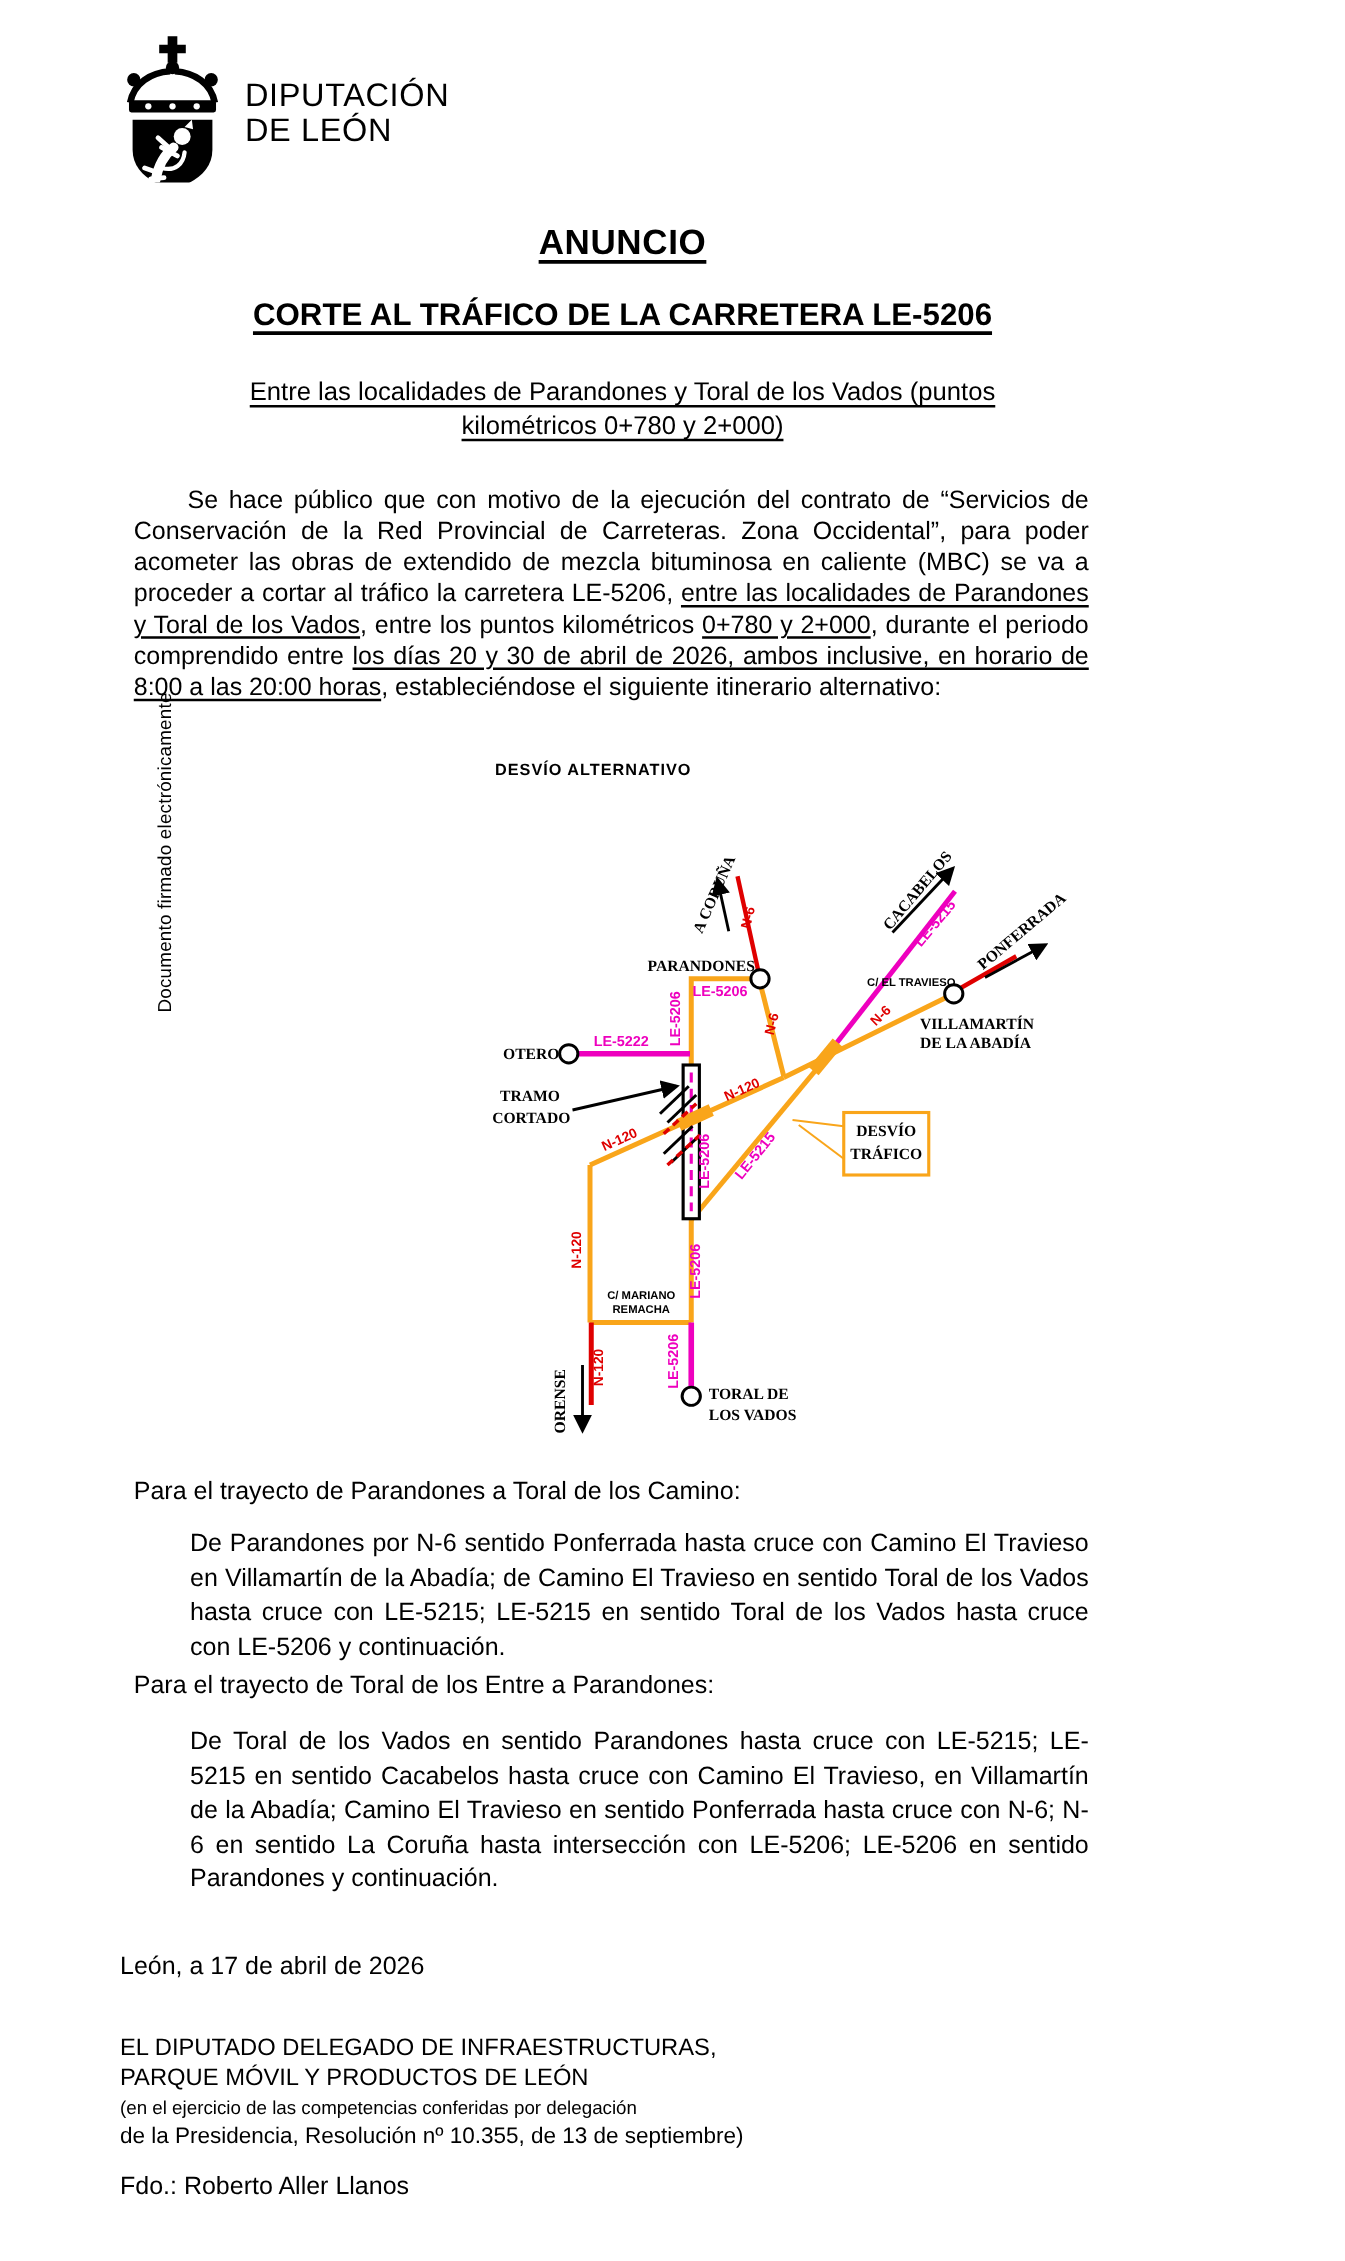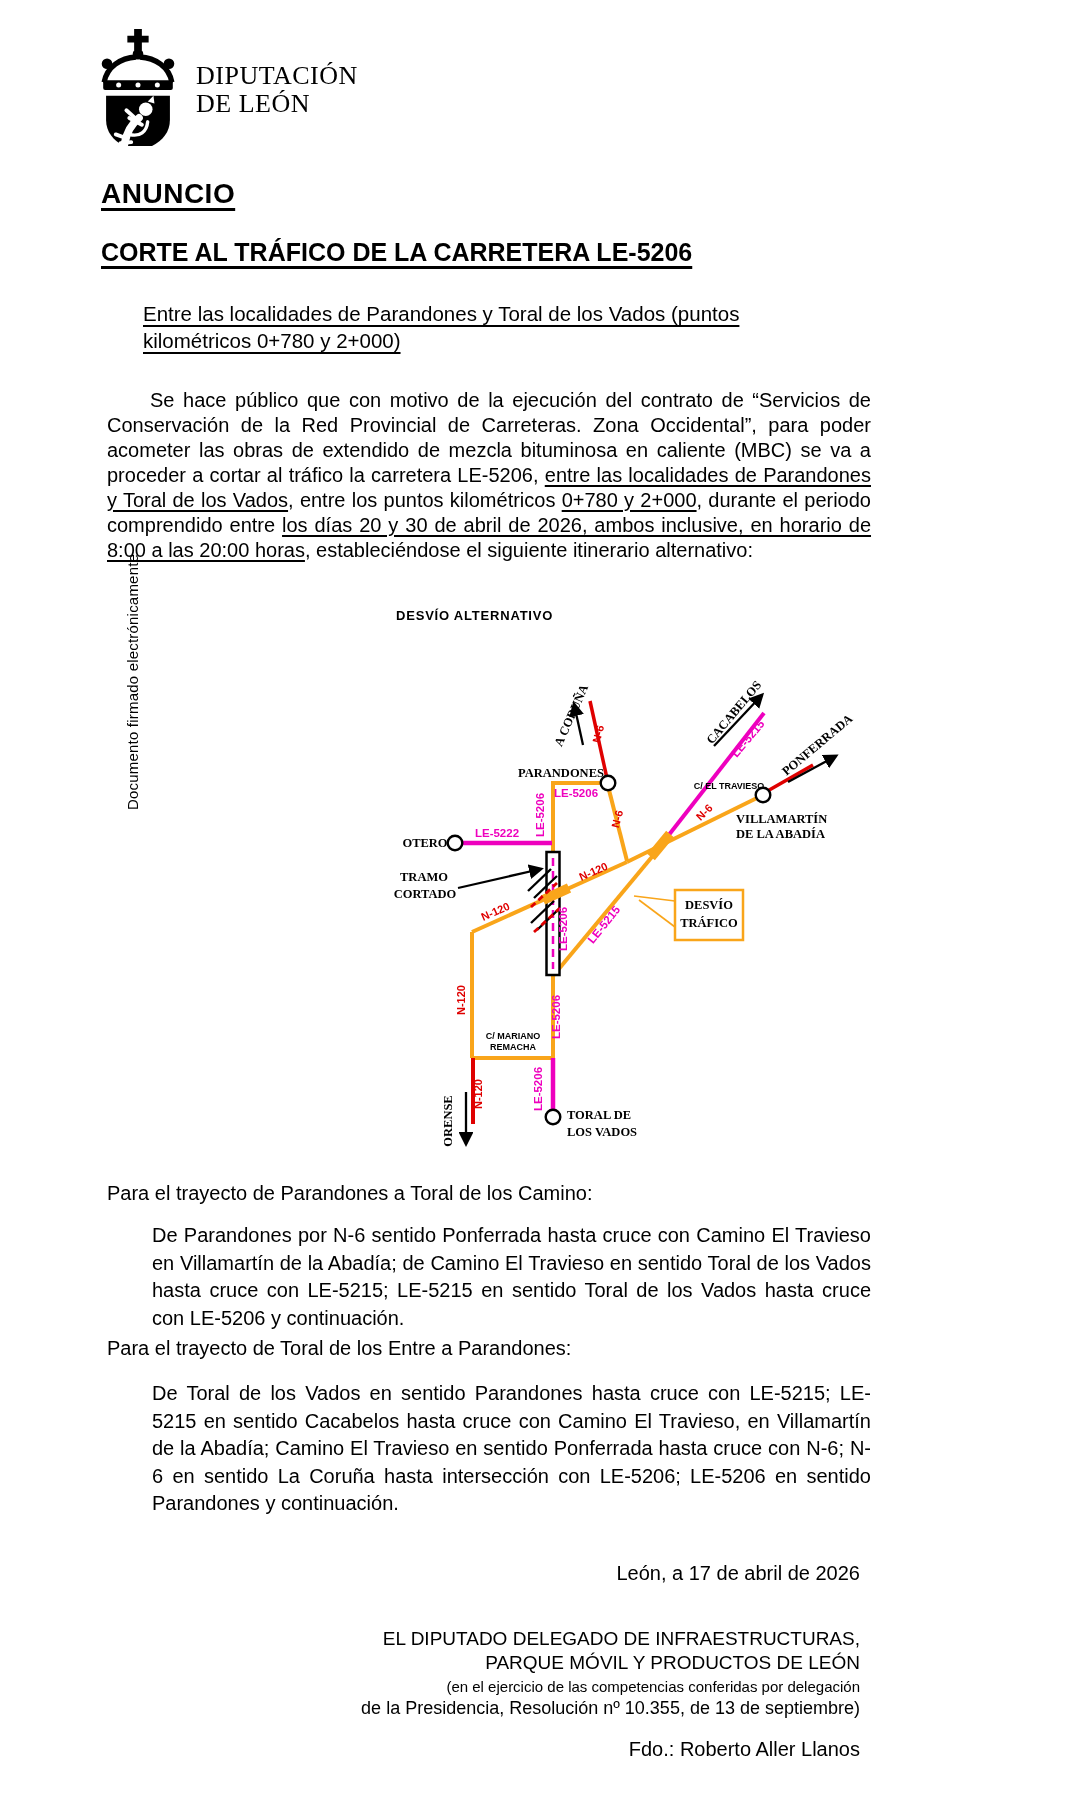"DIPUTACIÓN" .logo-row { font-family: Liberation Serif, serif -> none }
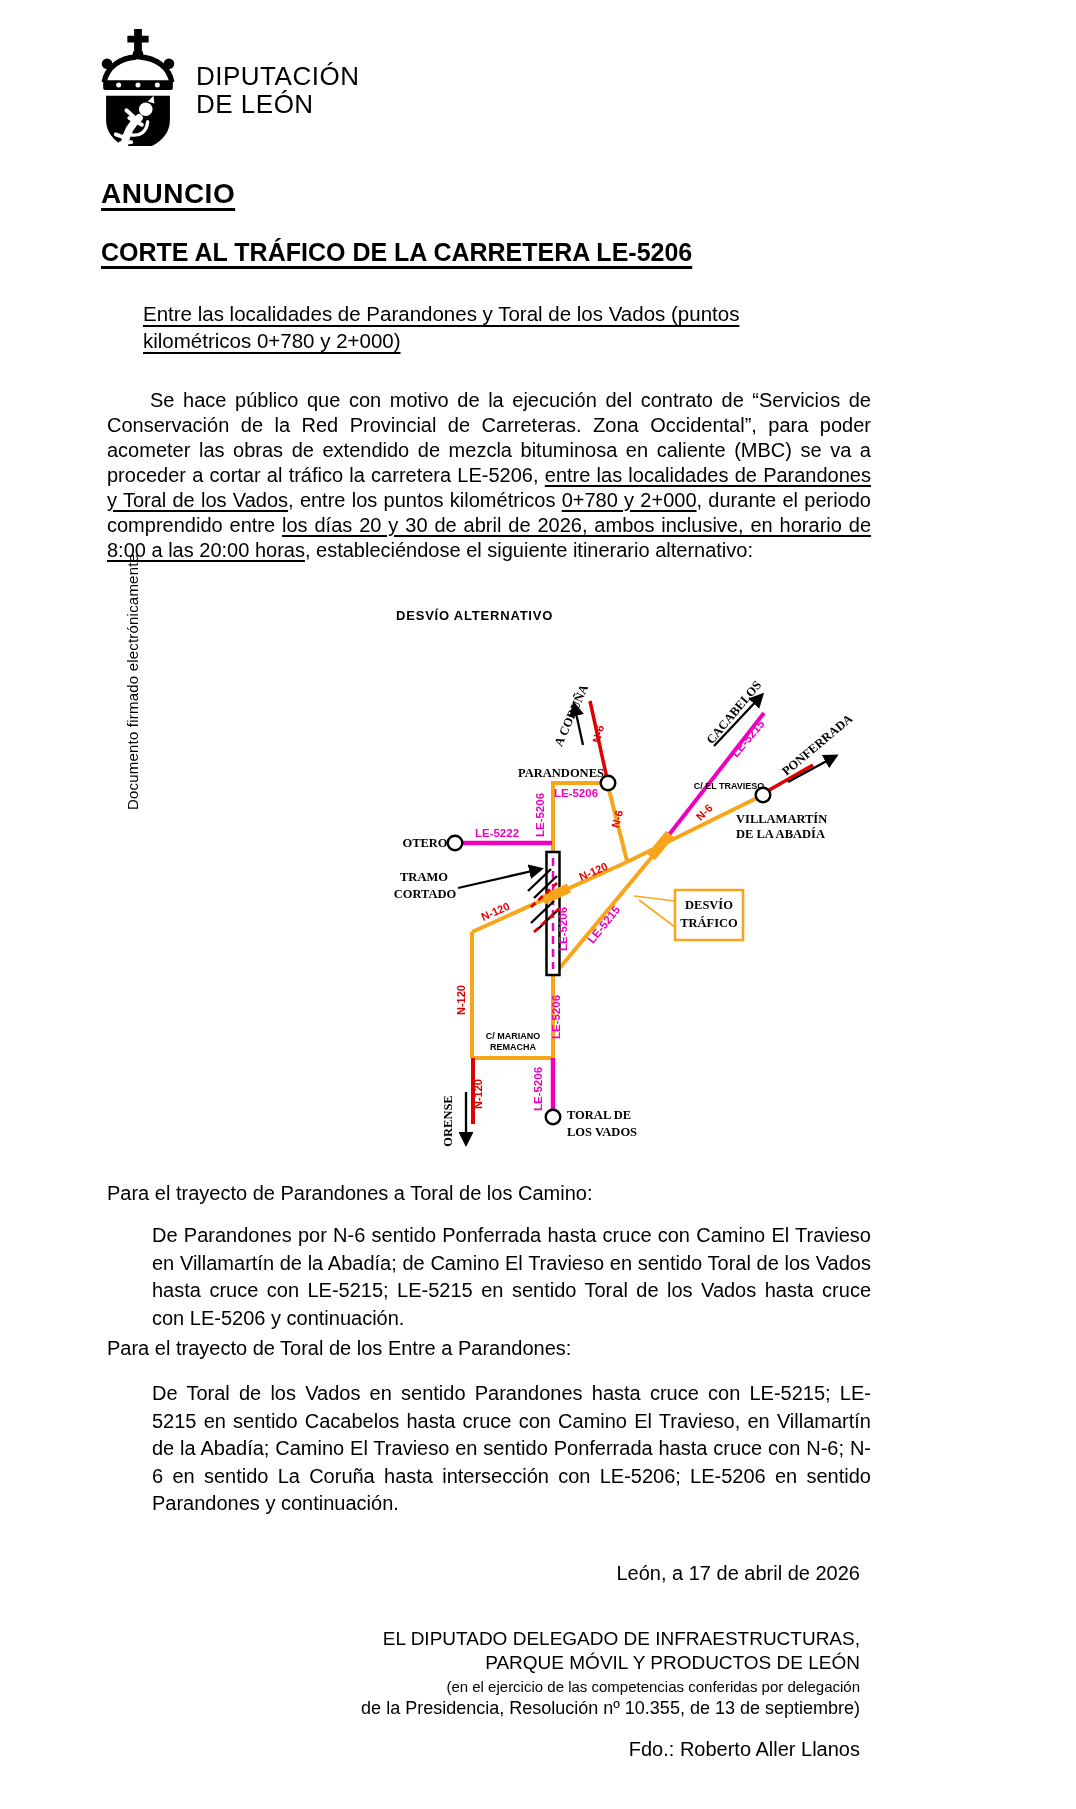"ANUNCIO" .h-wrap { left: 101px -> 116px; text-align: none -> center }
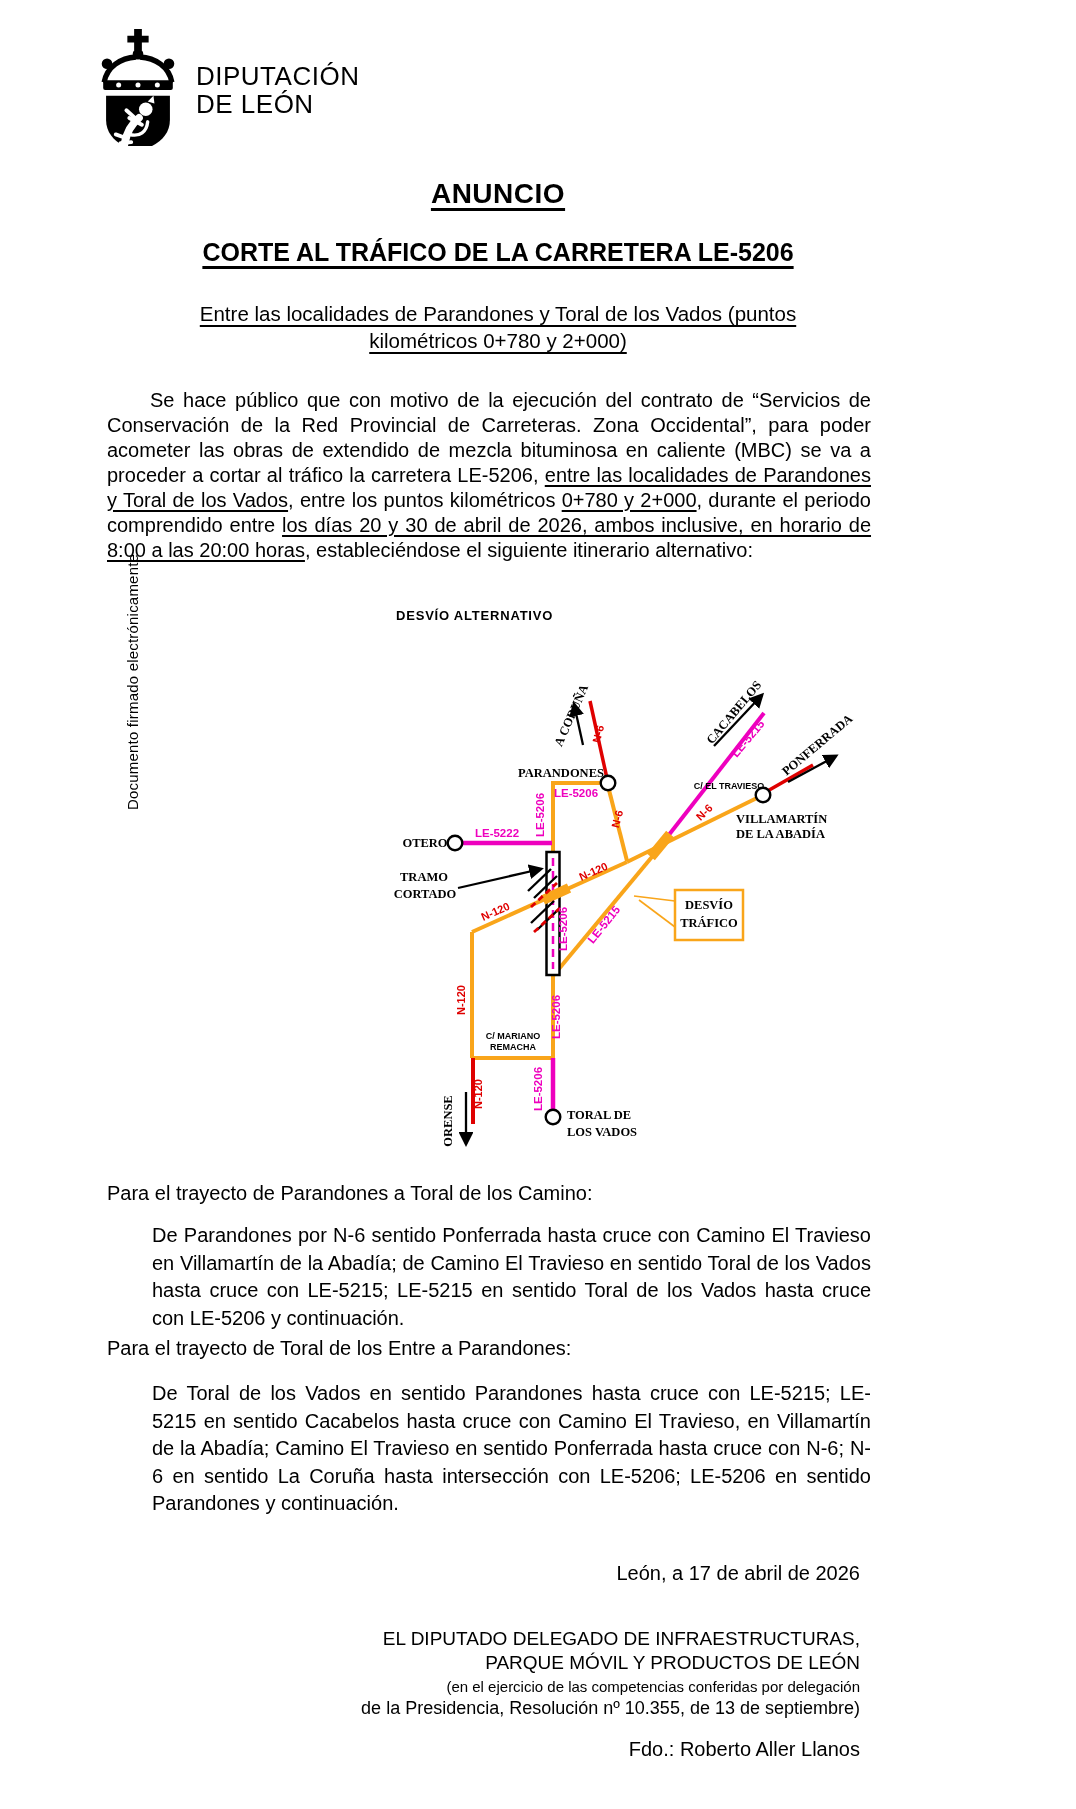"León, a 17 de abril" .f-line { text-align: right -> left }
